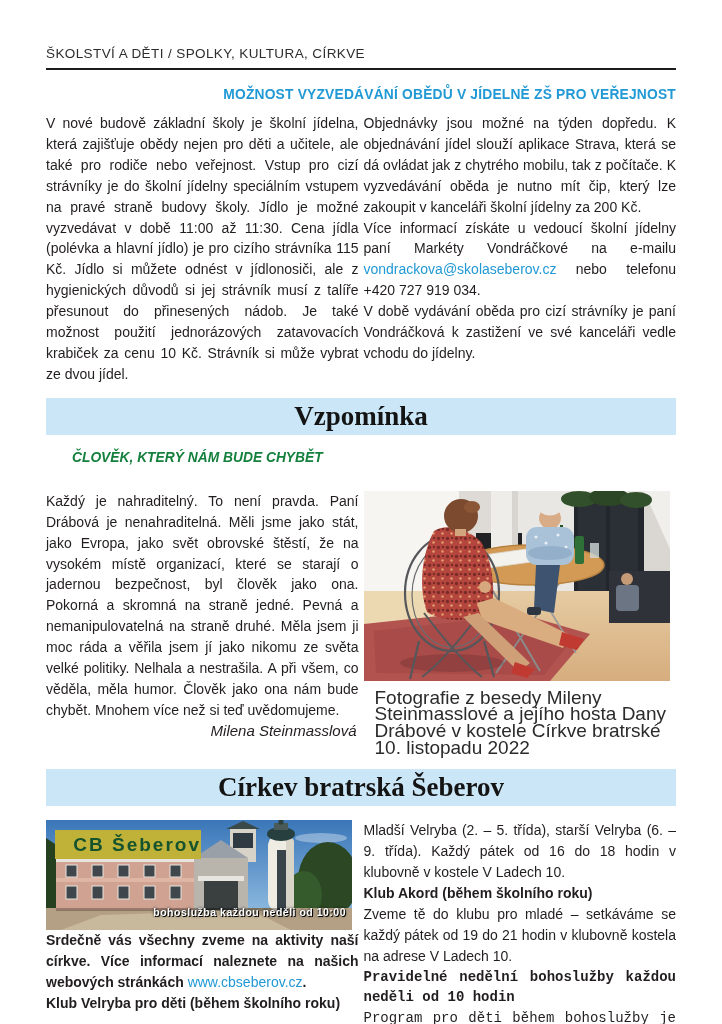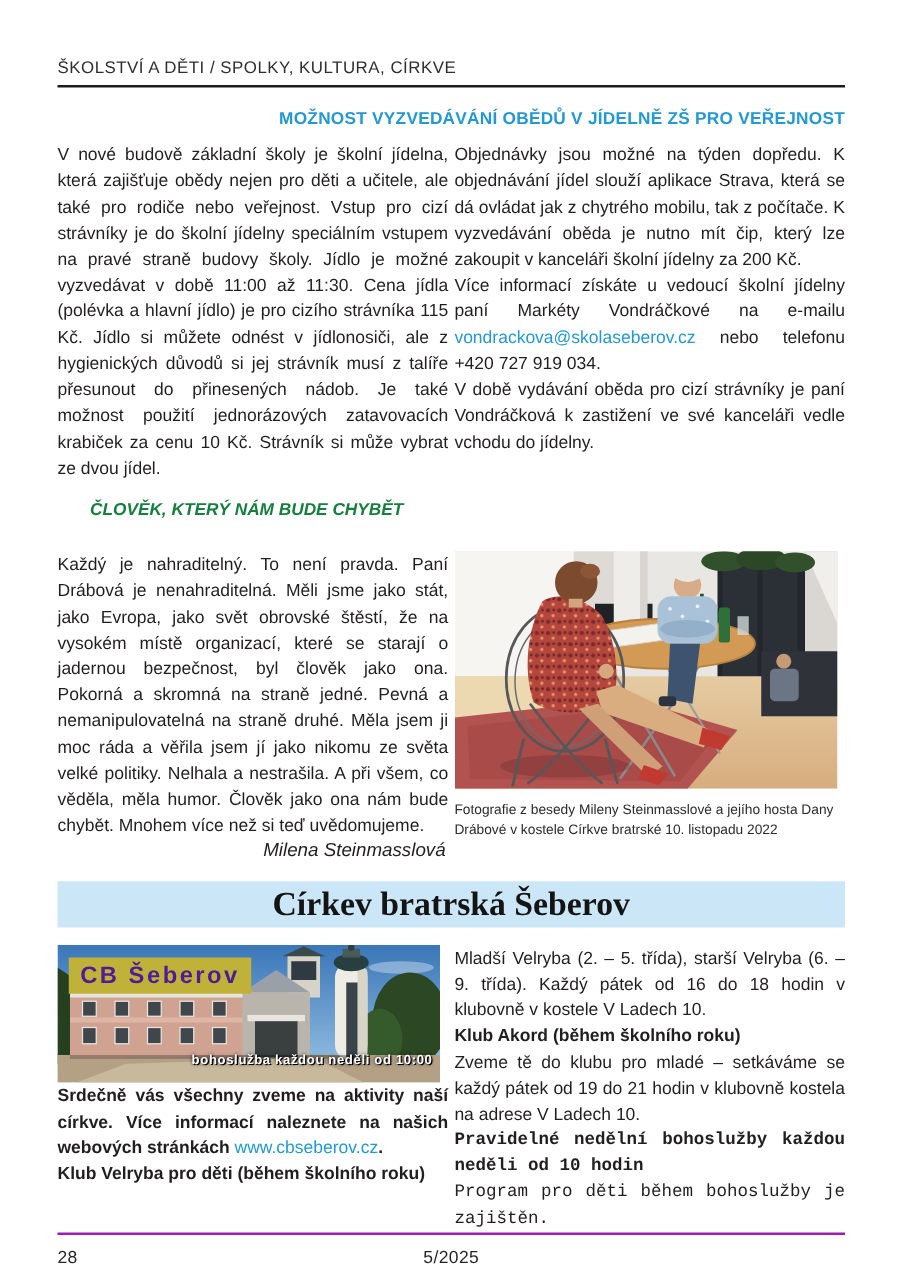"Vzpomínka" div.banner { html: none -> <div>Vzpomínka</div> }
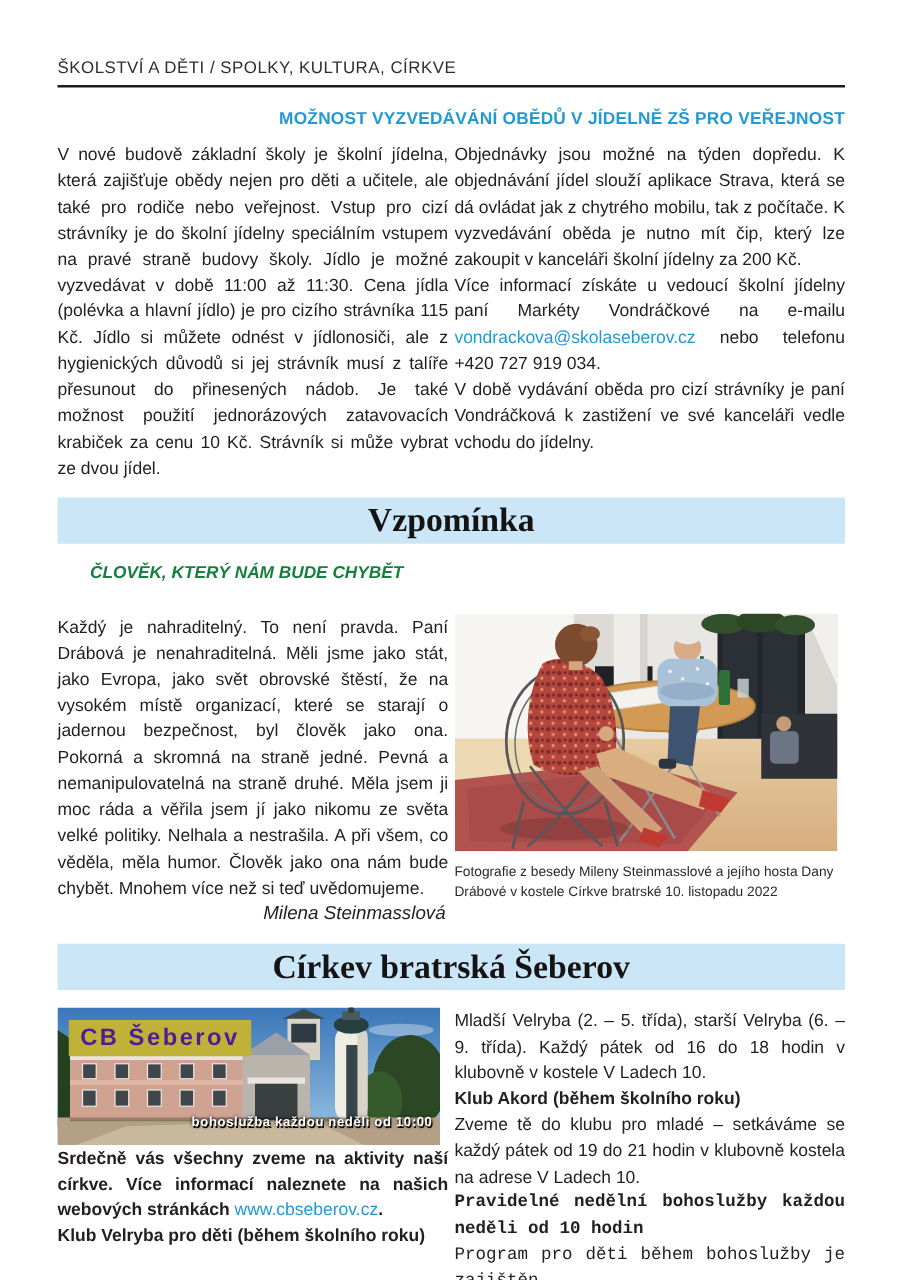"Fotografie z besedy Mileny Steinmasslové" .caption { font-size: 11px -> 19px; margin-left: none -> 11px }
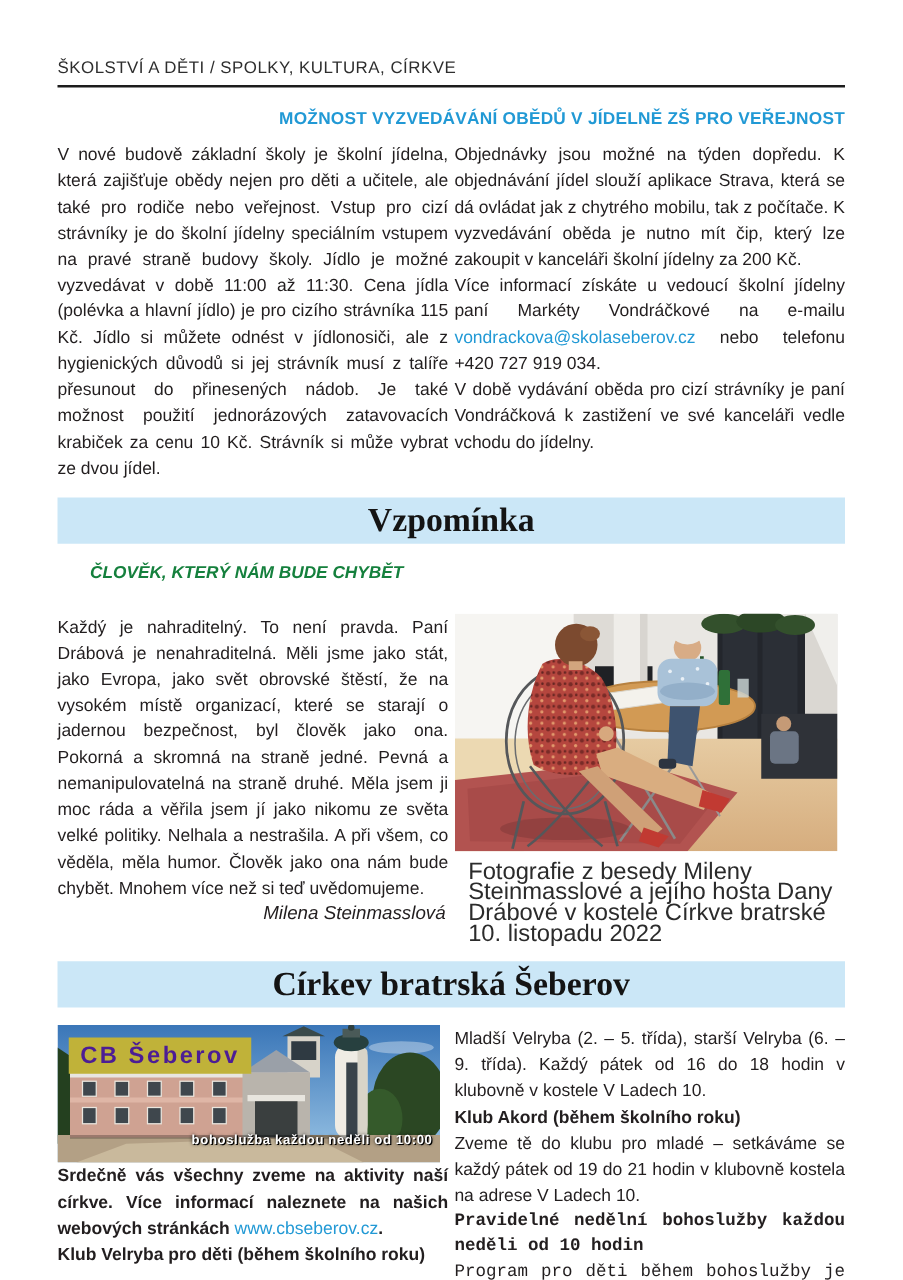"CB Šeberov" .cb-label { color: #4c1d95 -> #14532d; text-align: center -> right }
